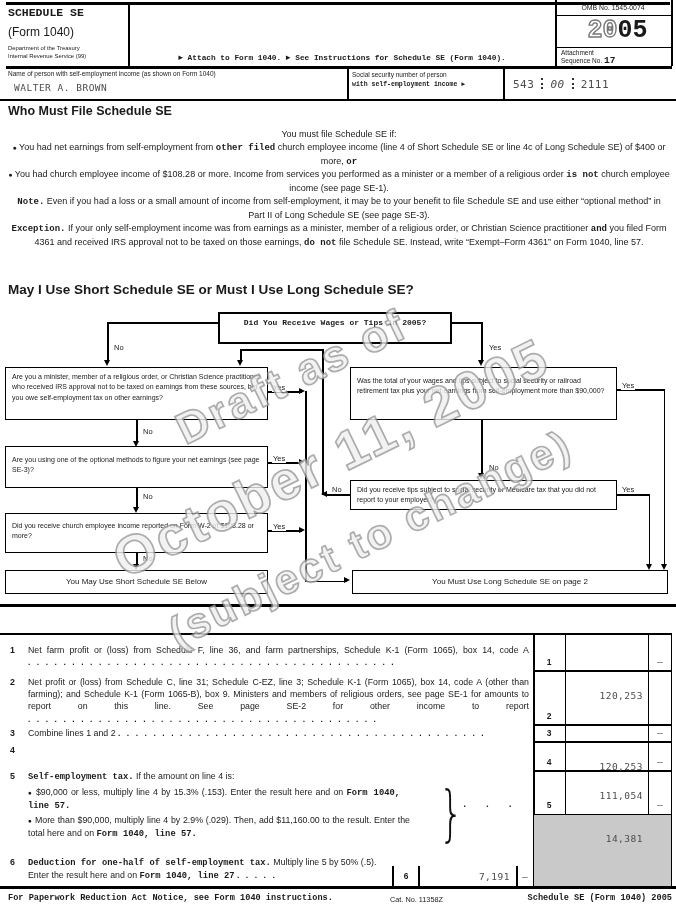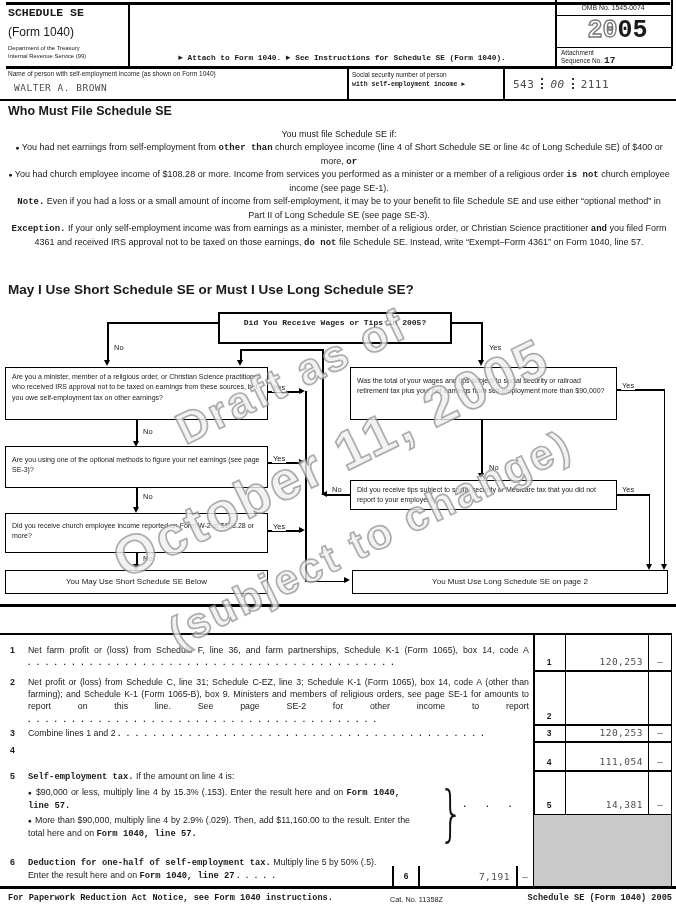"other than" span.b { text: than -> filed }
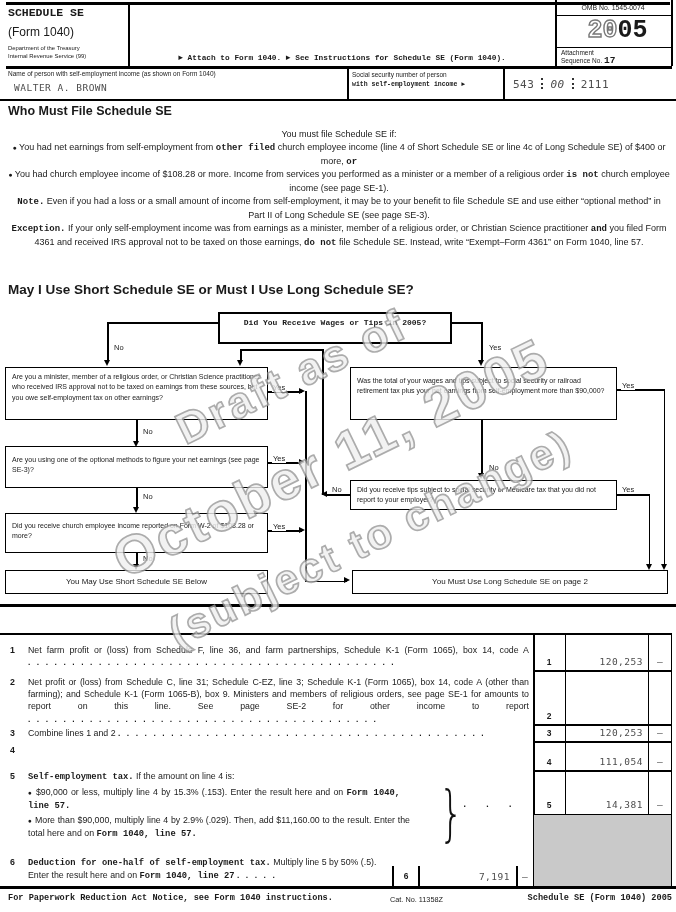"120,253" .val-cell { margin-top: none -> 34px }
